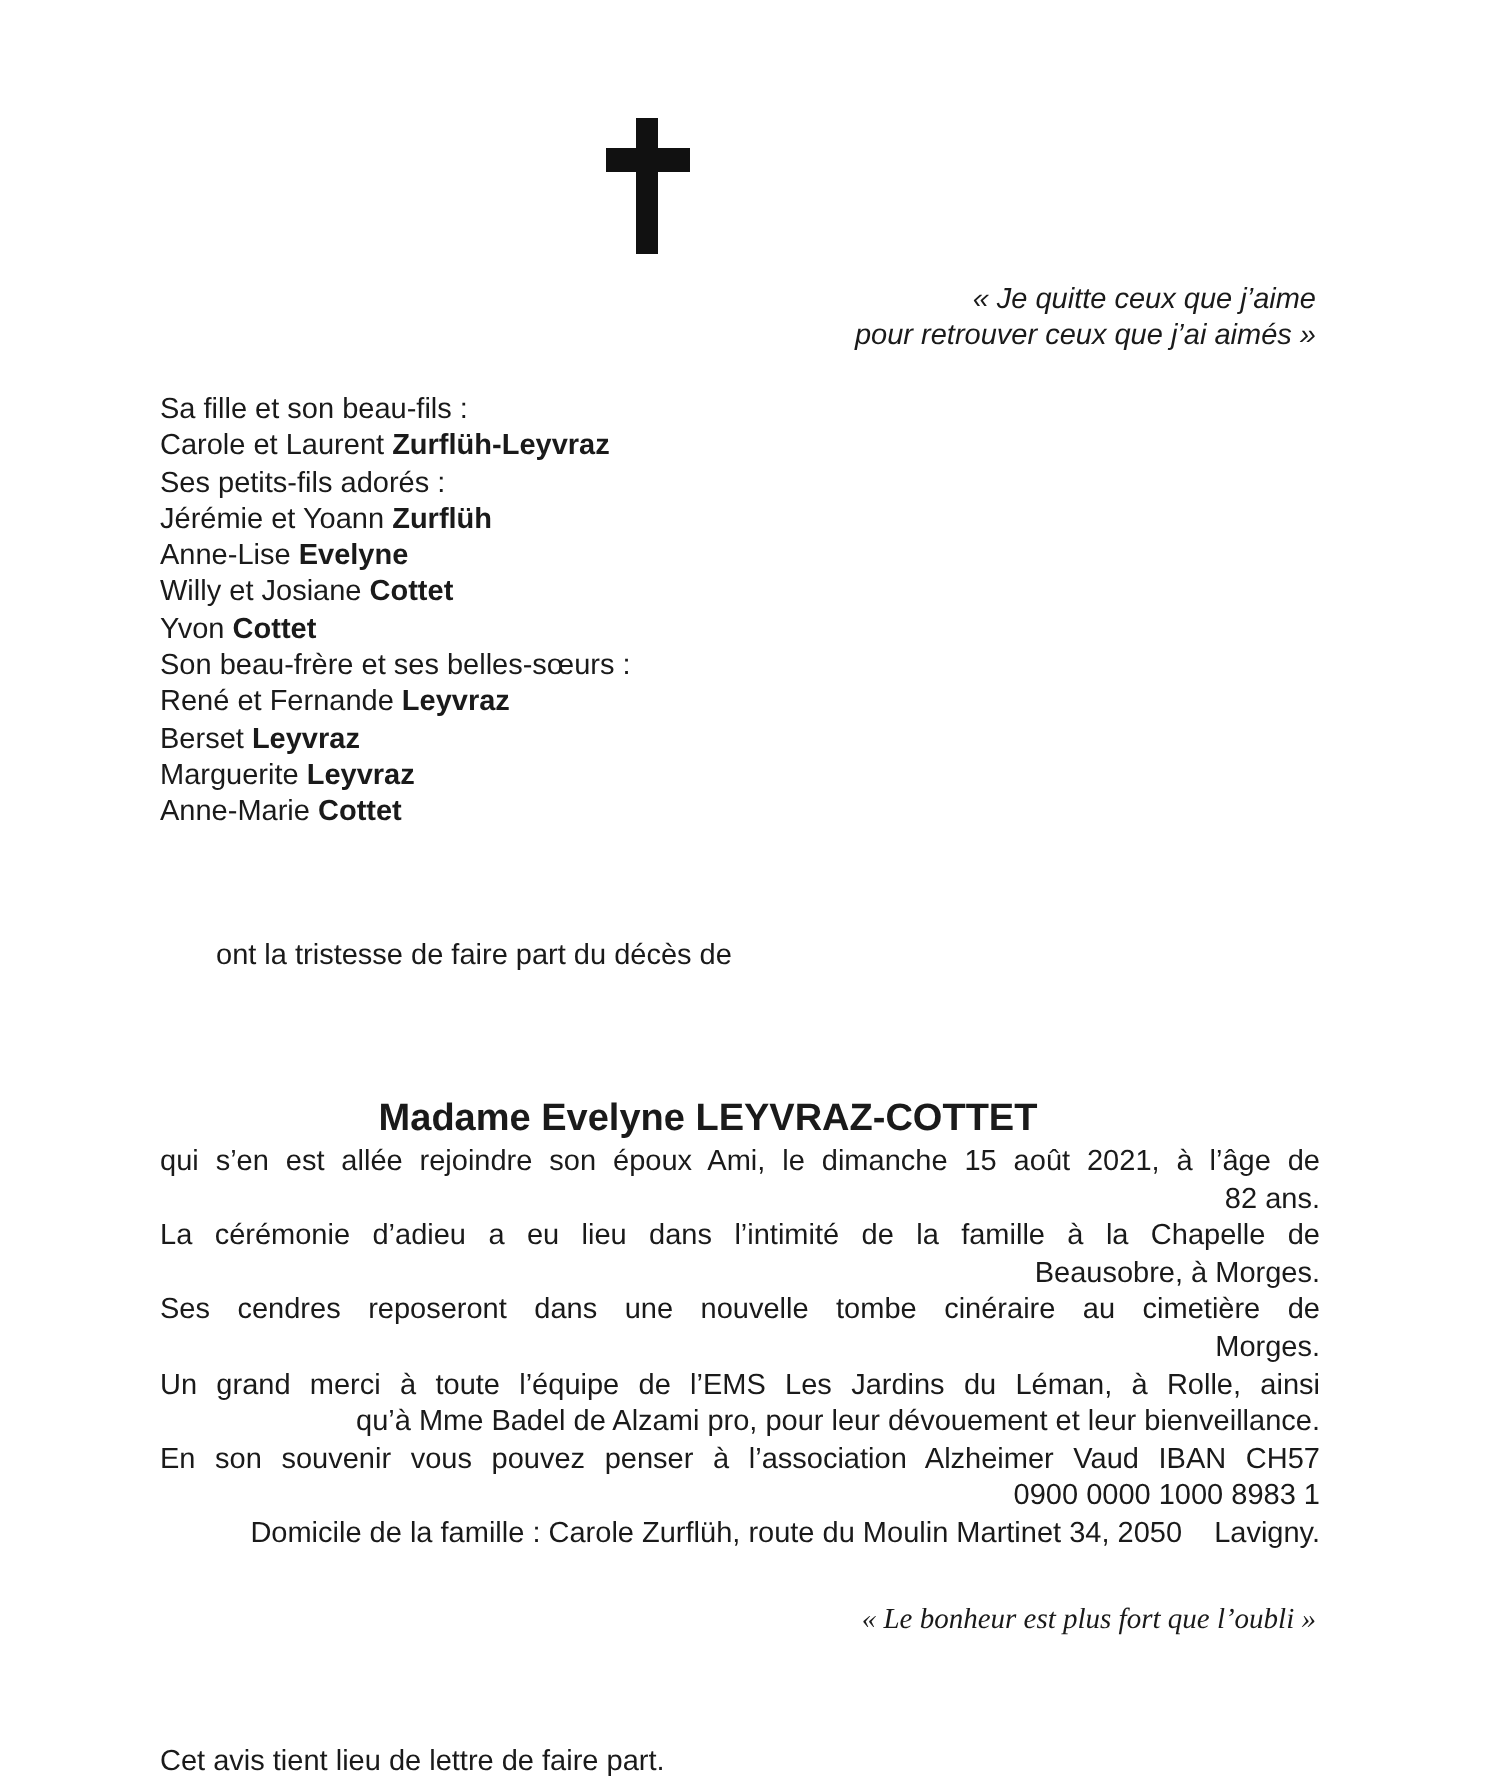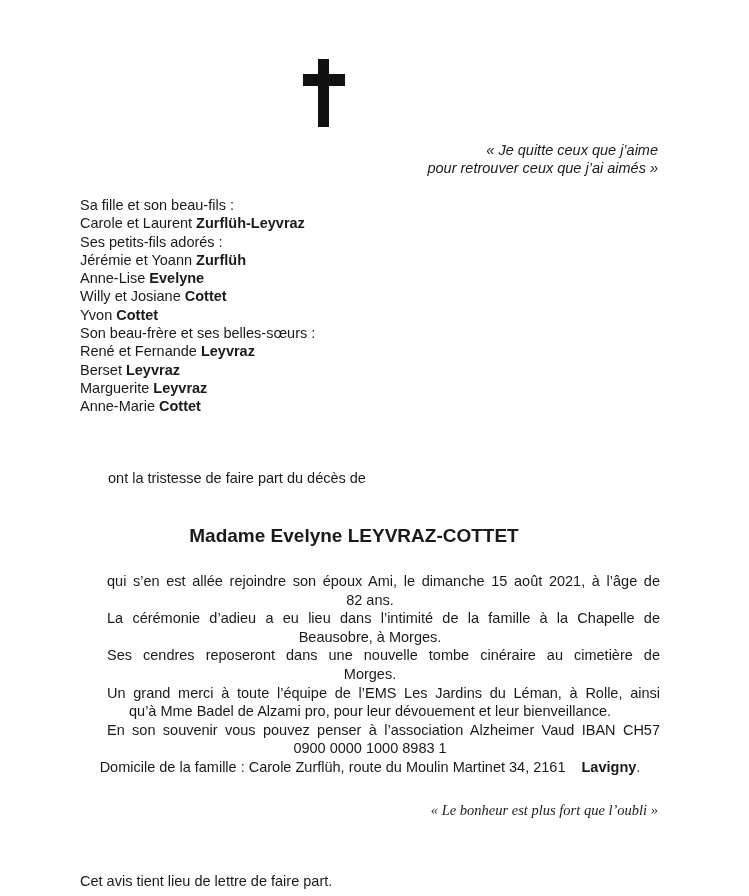"Madame Evelyne LEYVRAZ-COTTET" .title { top: 524px -> 548px }
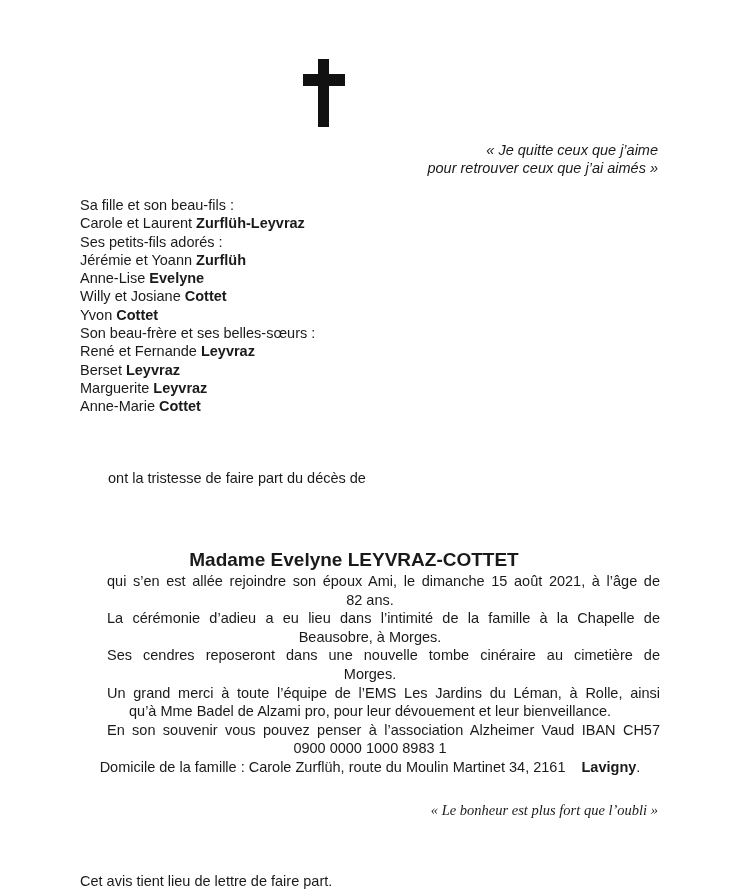"qui s’en est allée rejoindre" .bline.j { margin-left: 27px -> none }
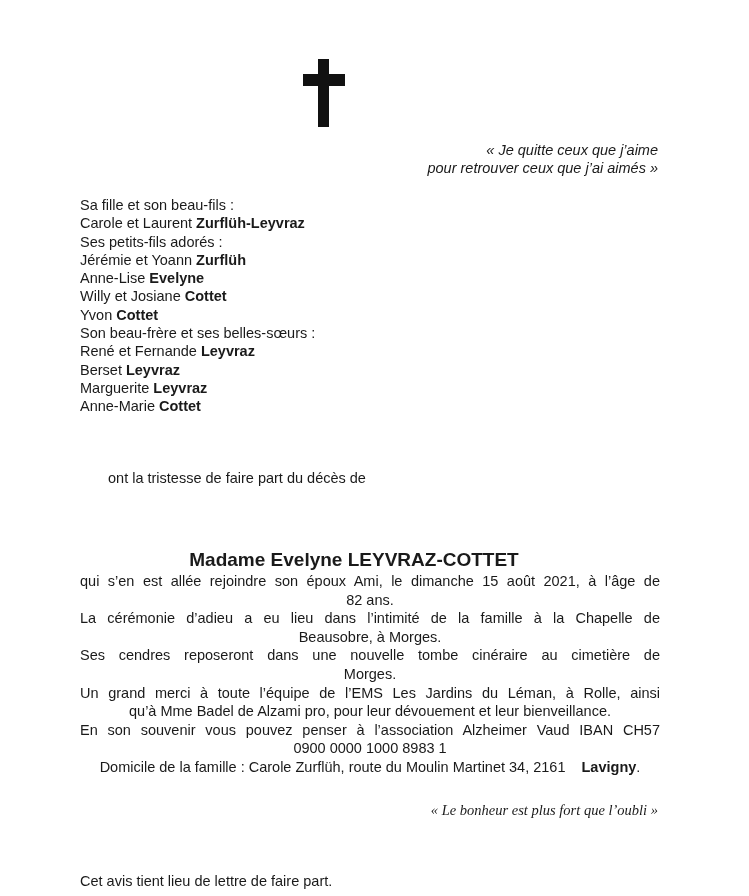"82 ans." .bline { text-align: center -> right }
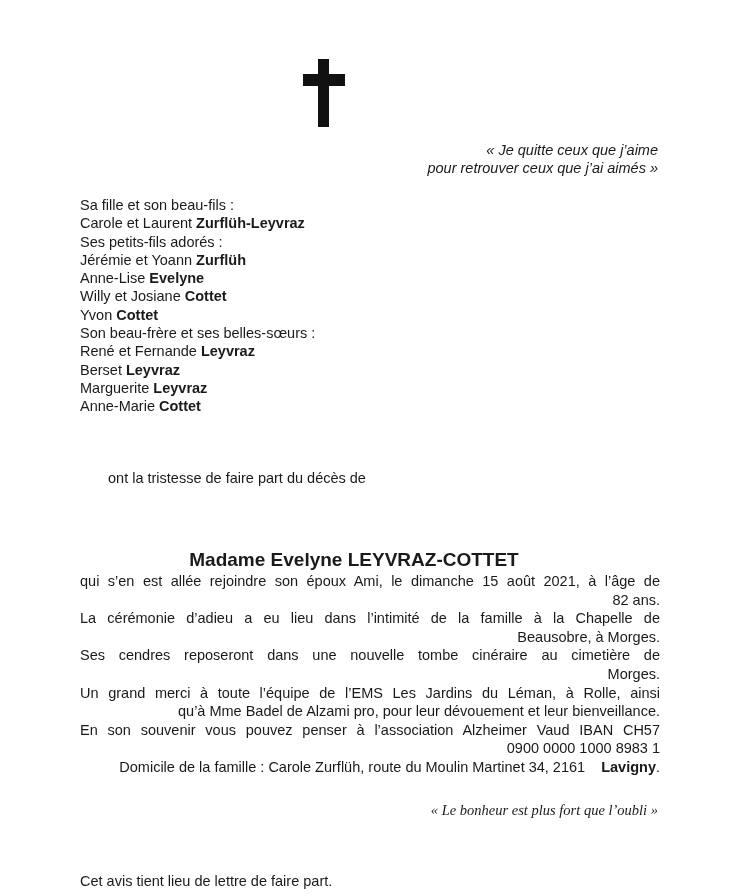"Domicile de la famille :" span { text: 2161 -> 2050 }
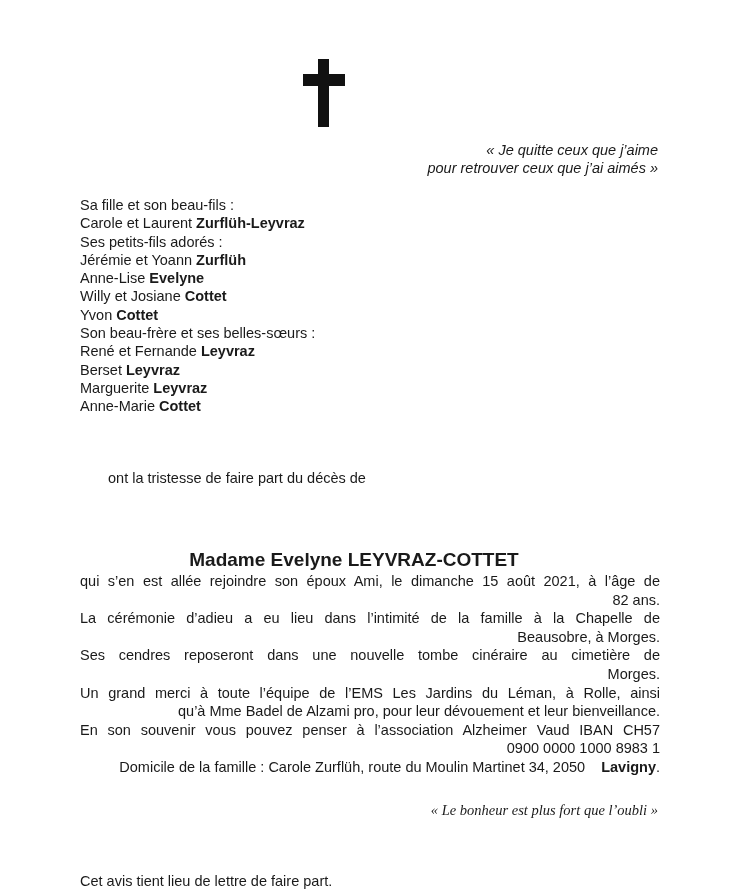"Lavigny" .bline b { font-weight: bold -> normal }
